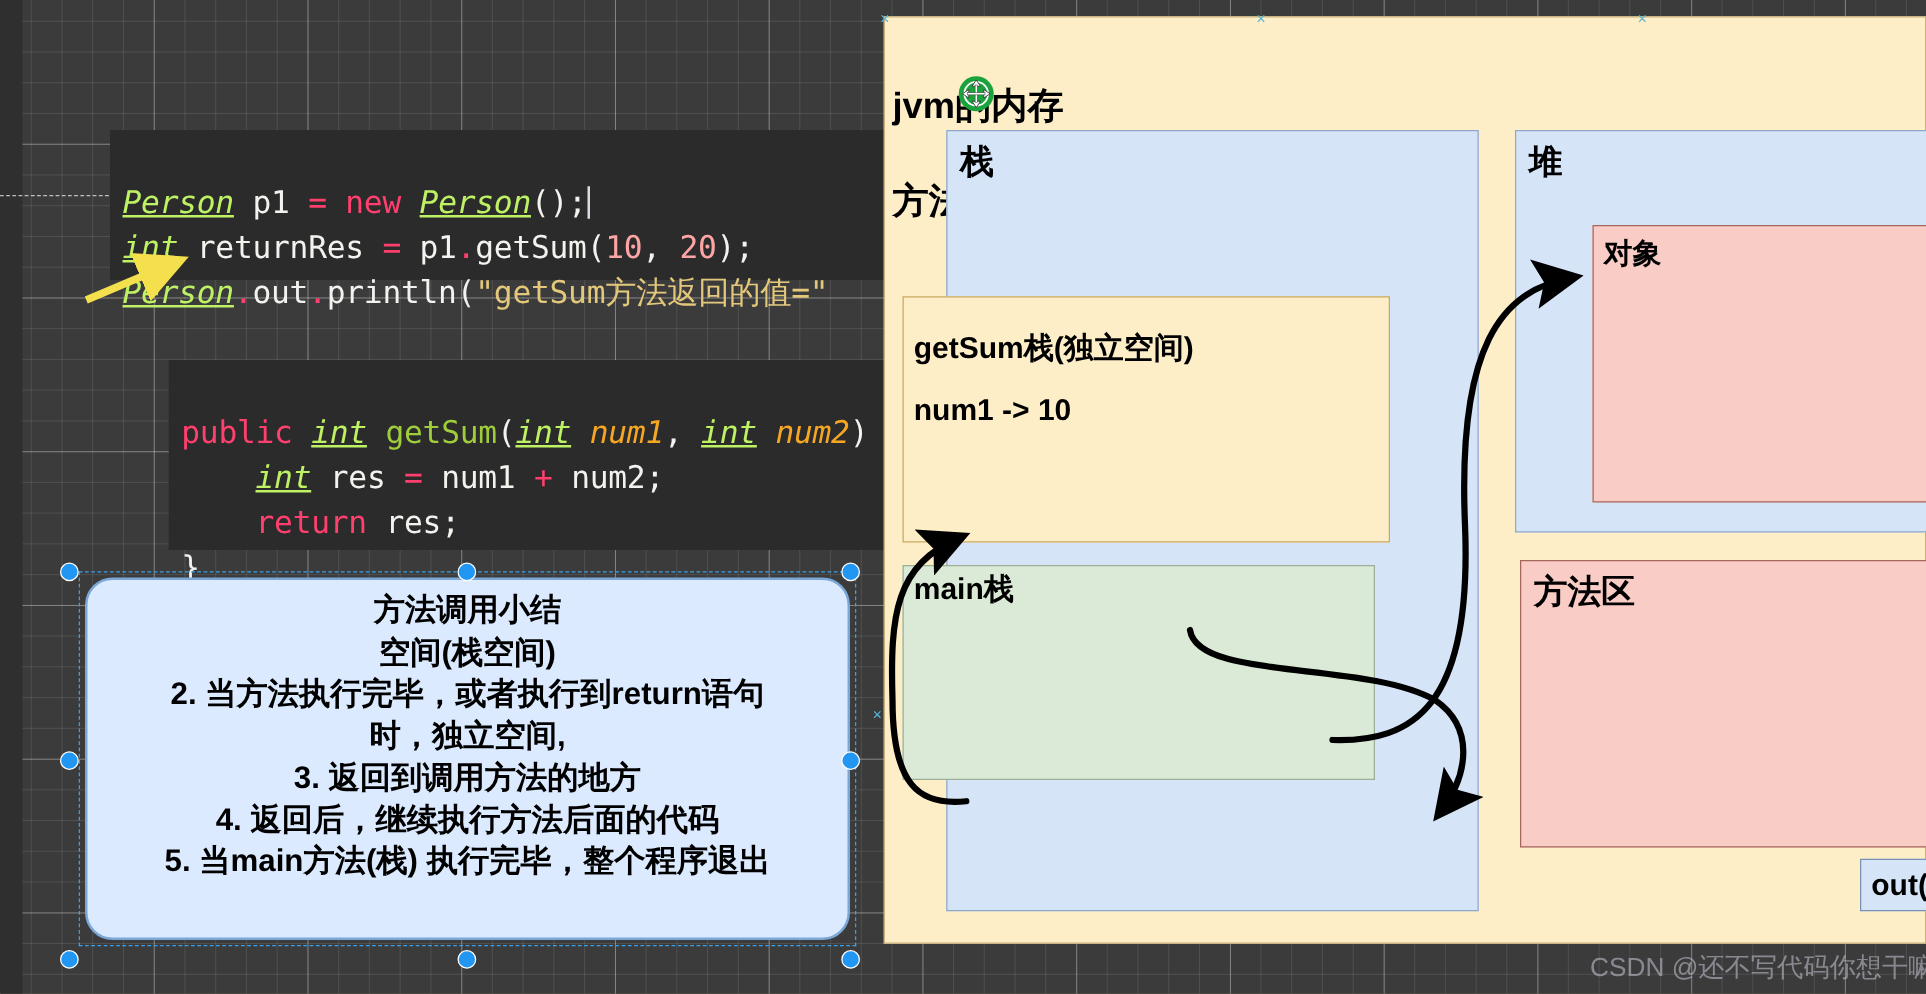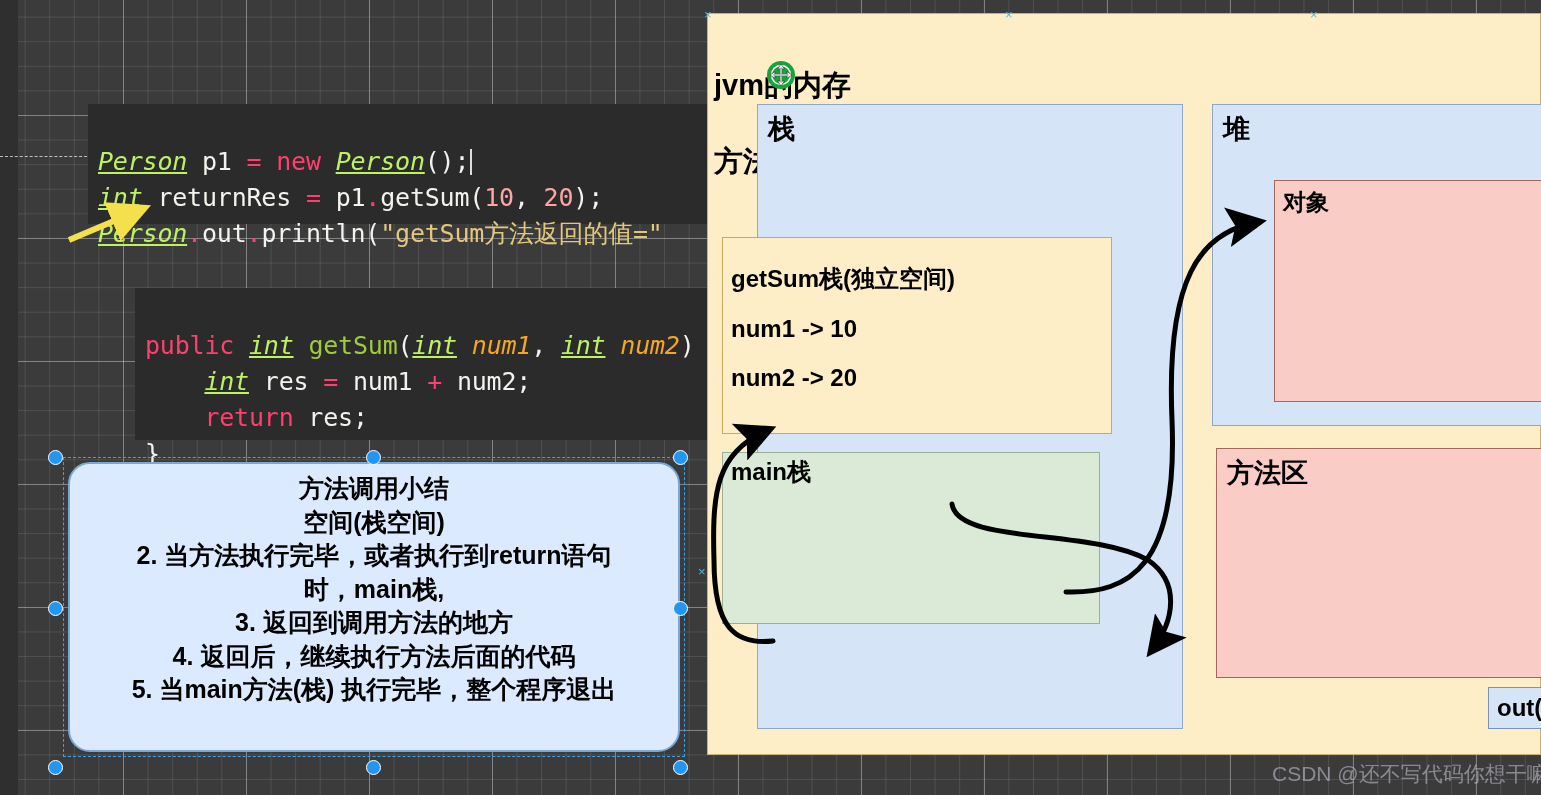"num2 -> 20" div.fl { html: <div>num2 -&gt; 20</div> -> none }
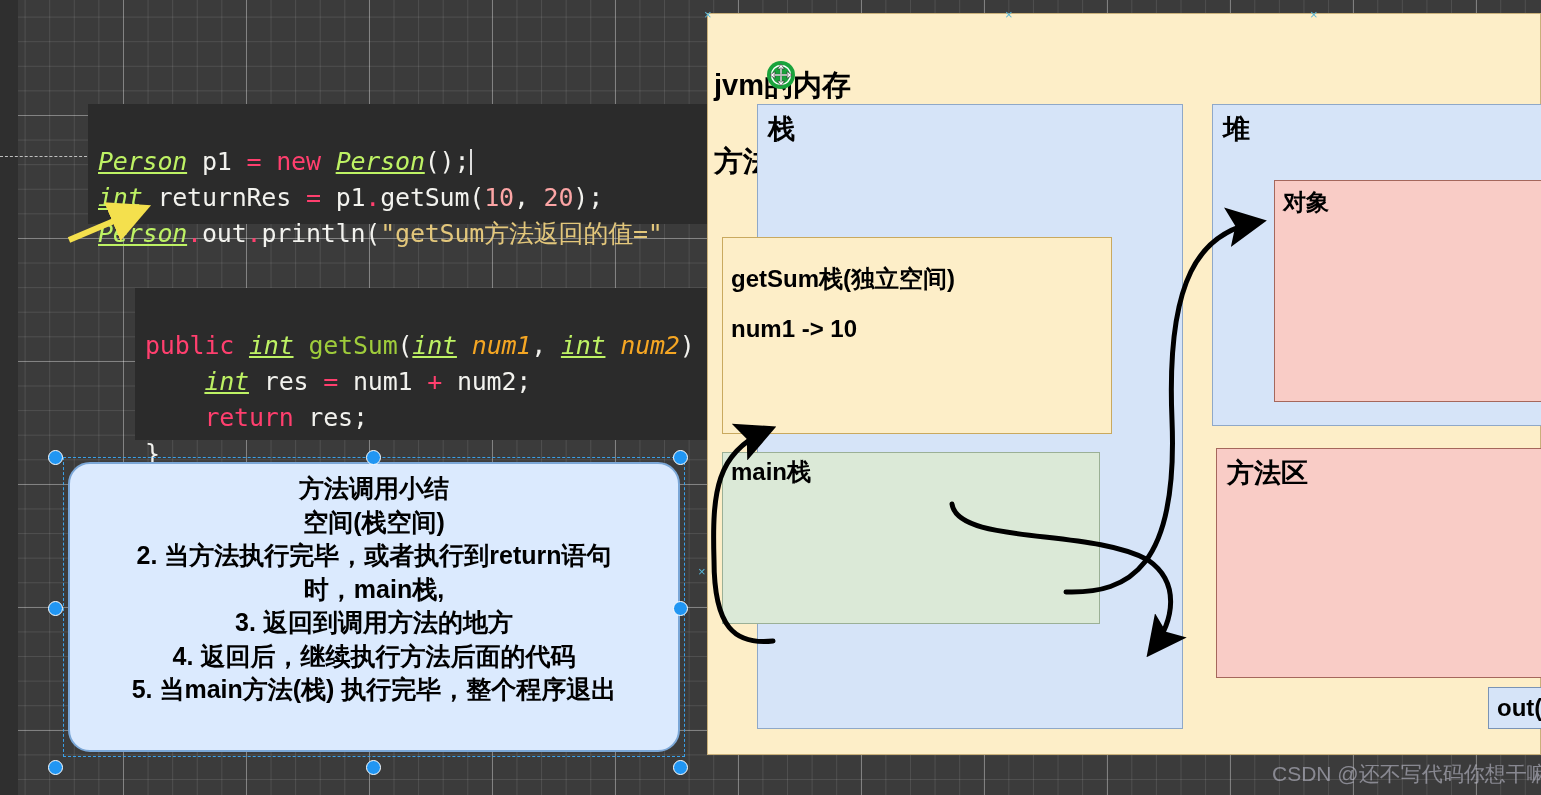"时，main栈," div.ln { text: main栈 -> 独立空间 }
